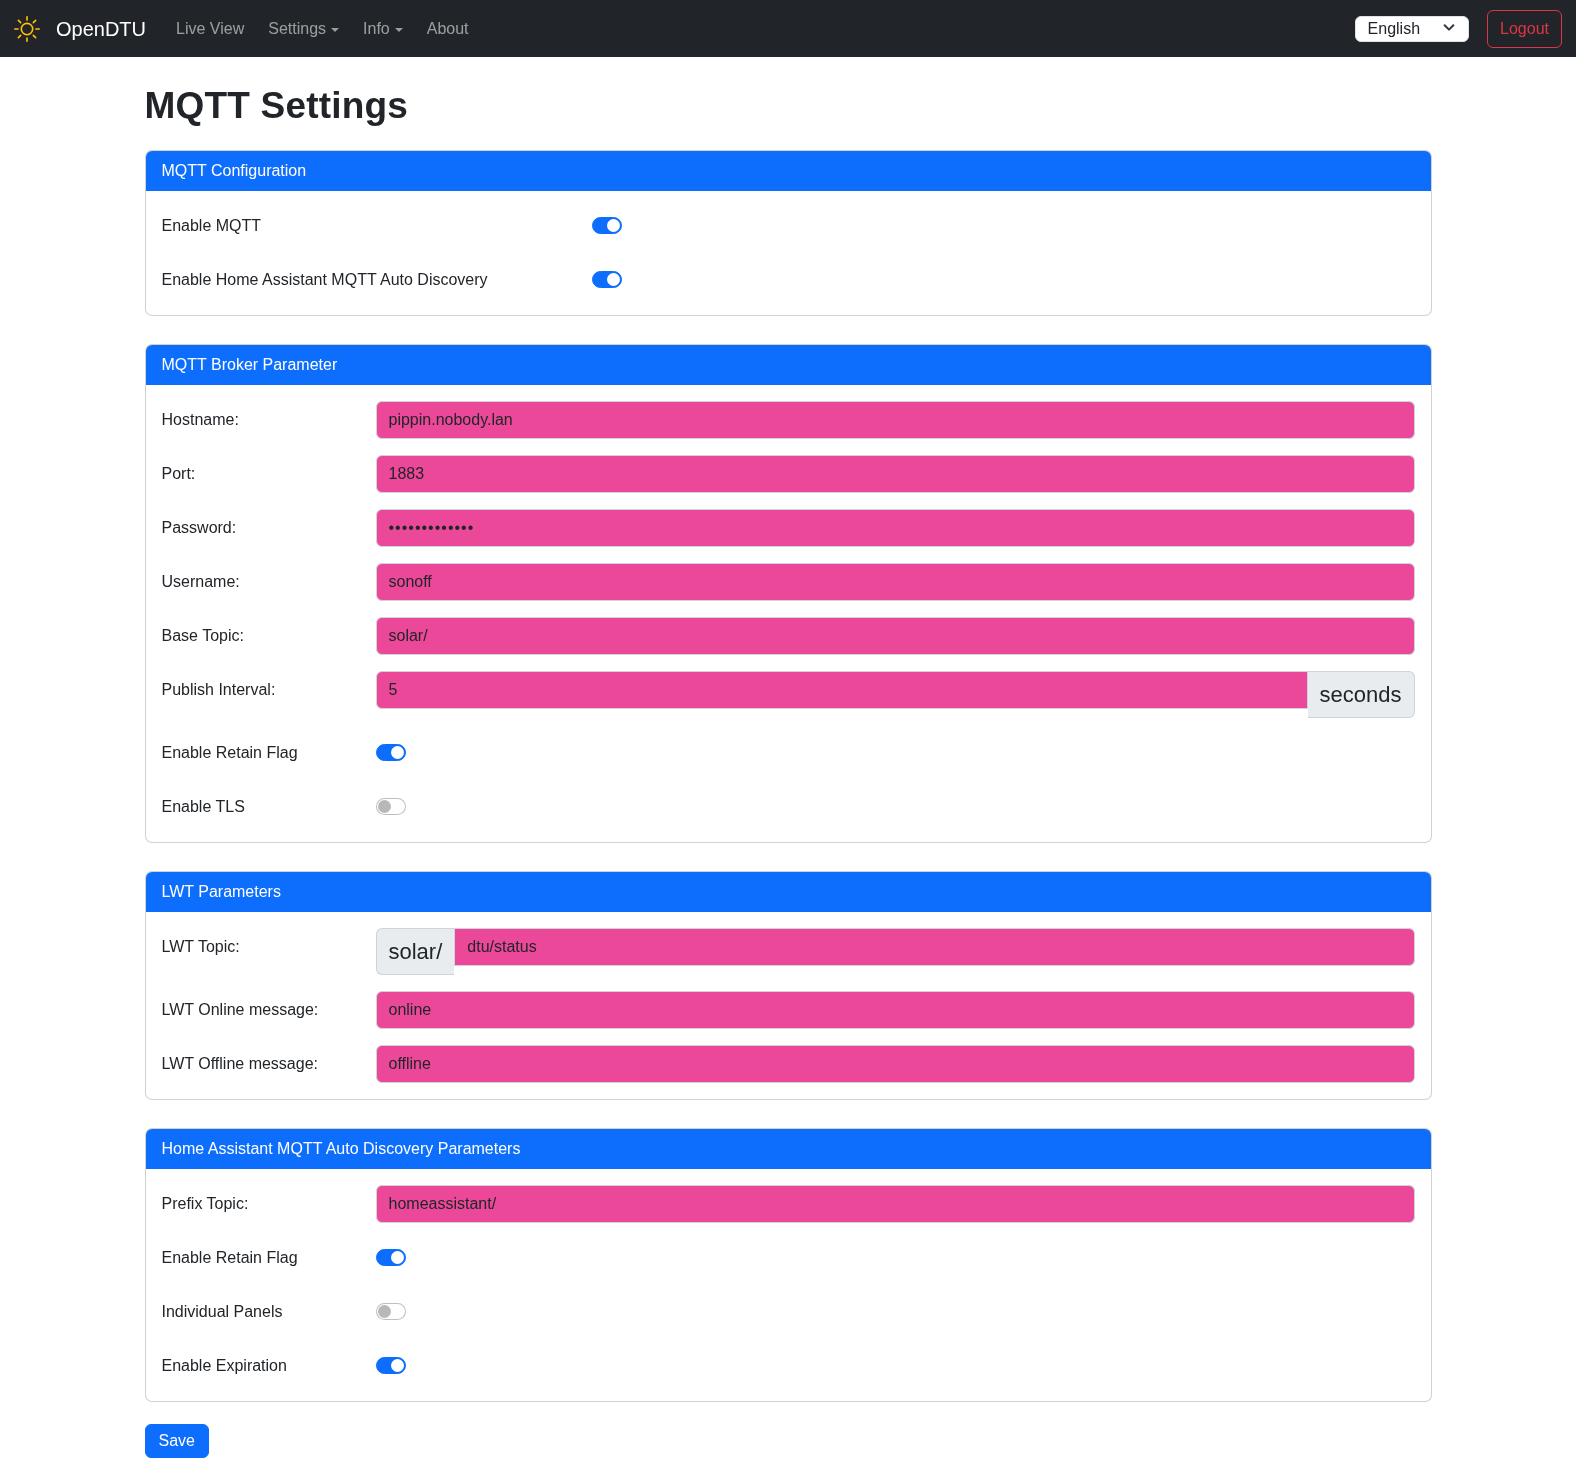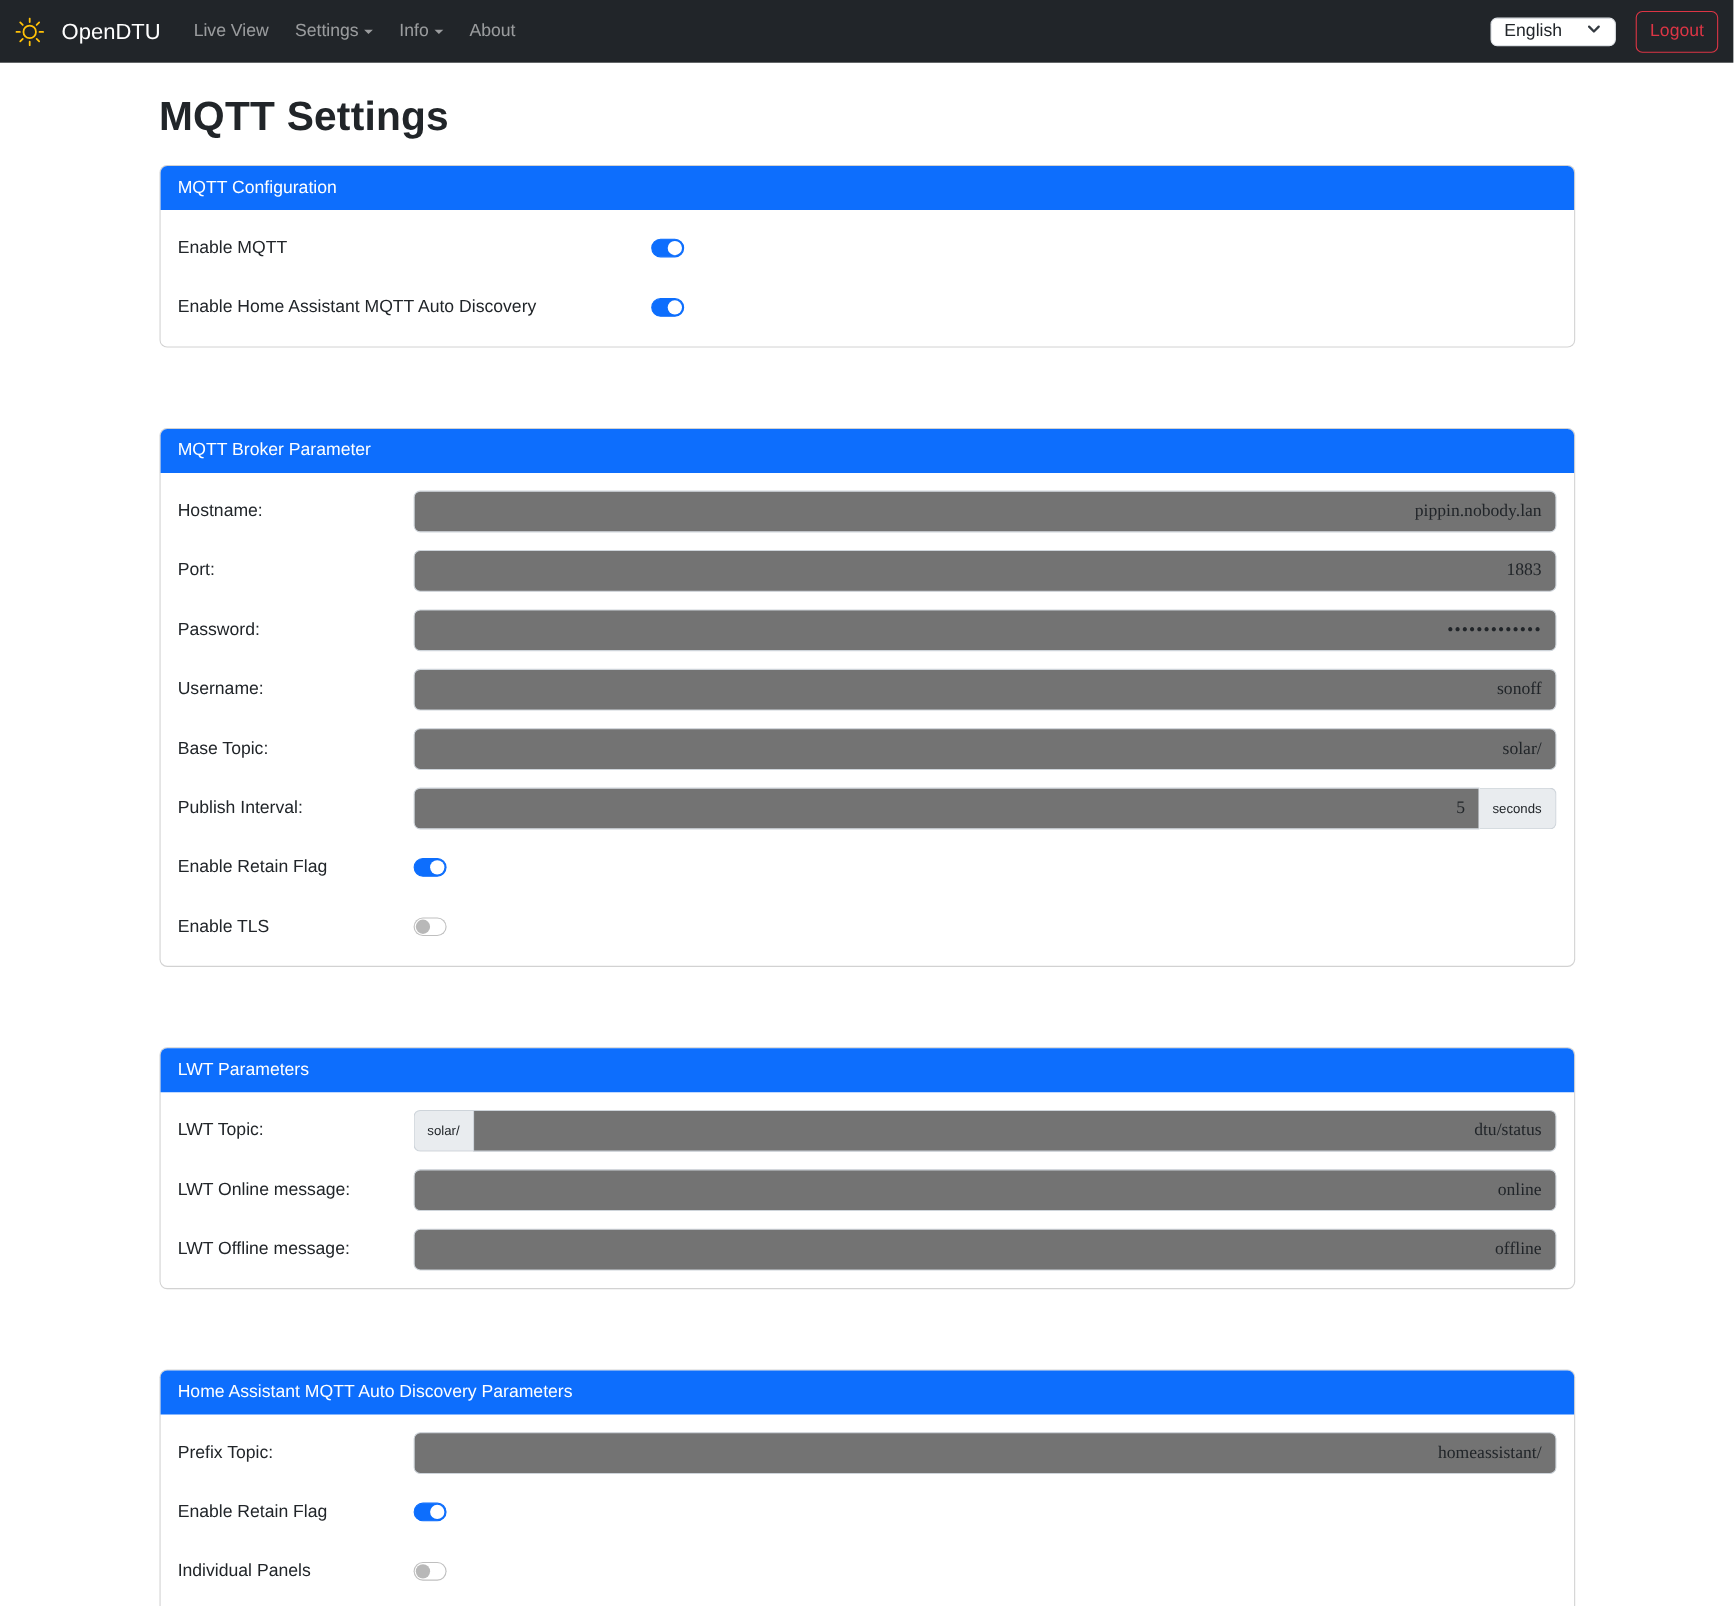"MQTT Configuration" .card { margin-bottom: 73px -> 28px }
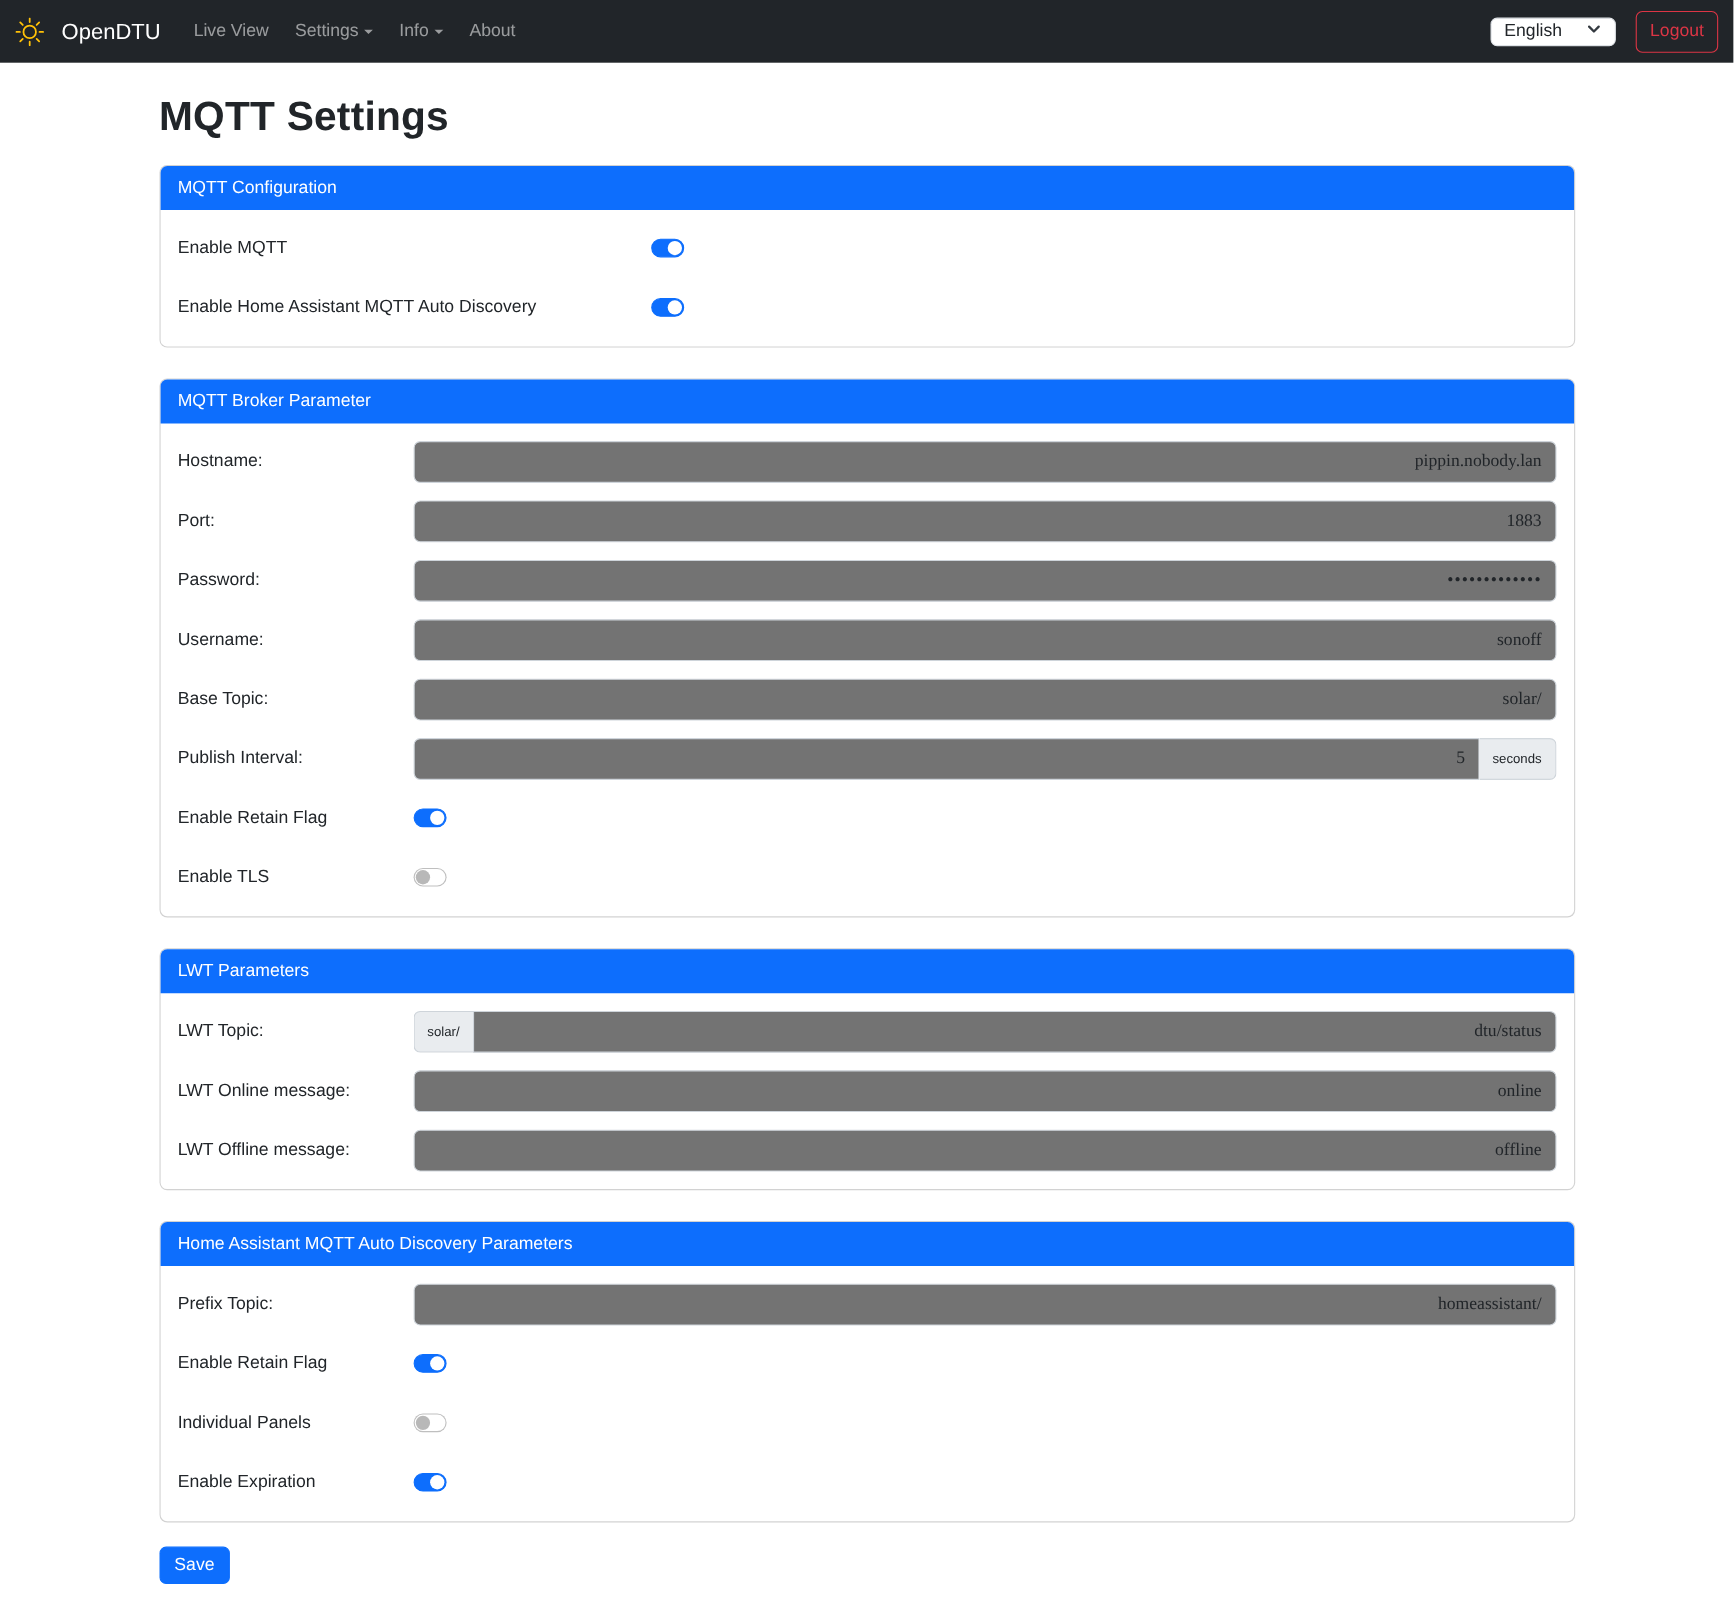"pippin.nobody.lan" input.form-control { background: #737373 -> #ec4899; font-family: Liberation Serif, serif -> Liberation Sans, sans-serif; text-align: right -> none }
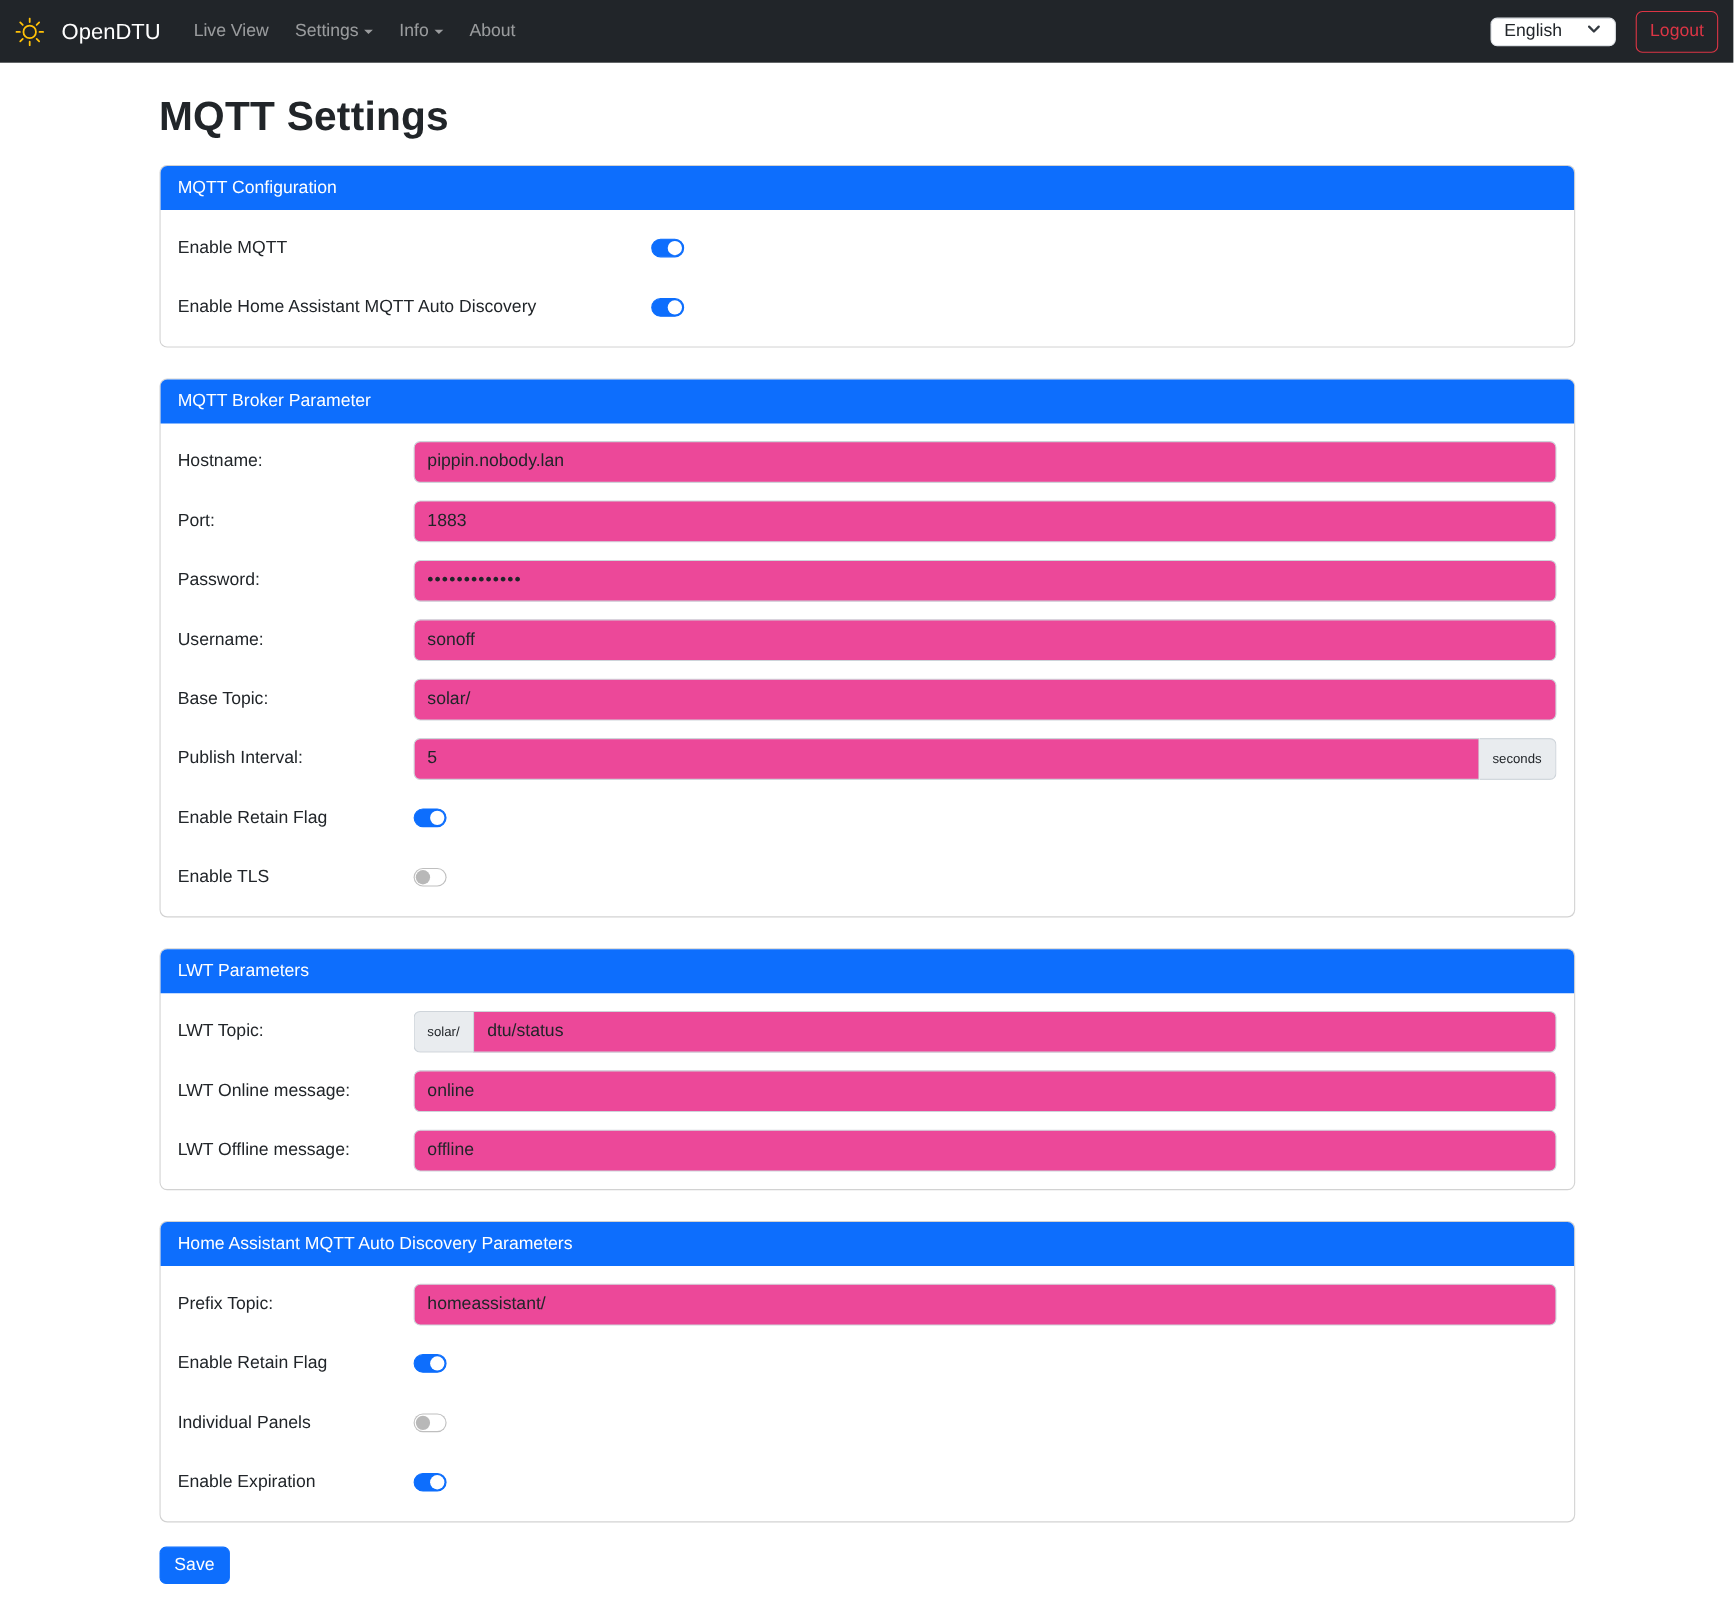"seconds" .input-group .addon { font-size: 12px -> 22px }
